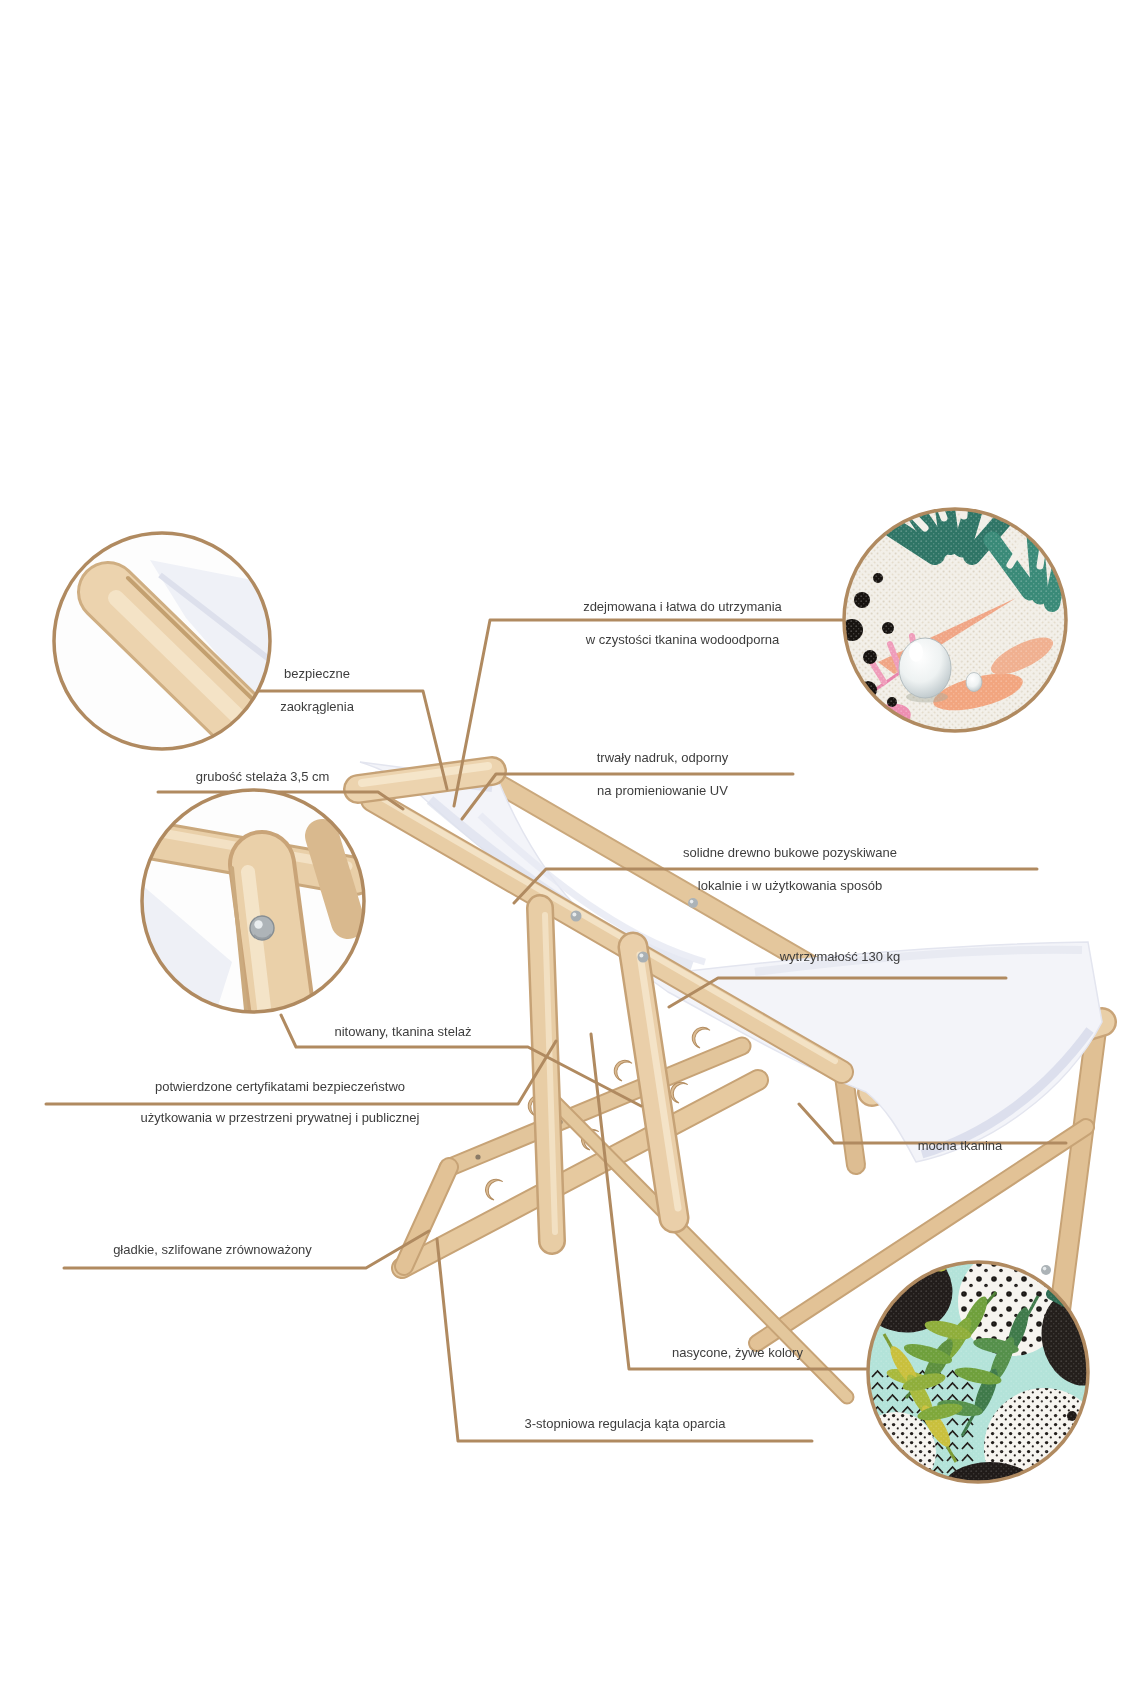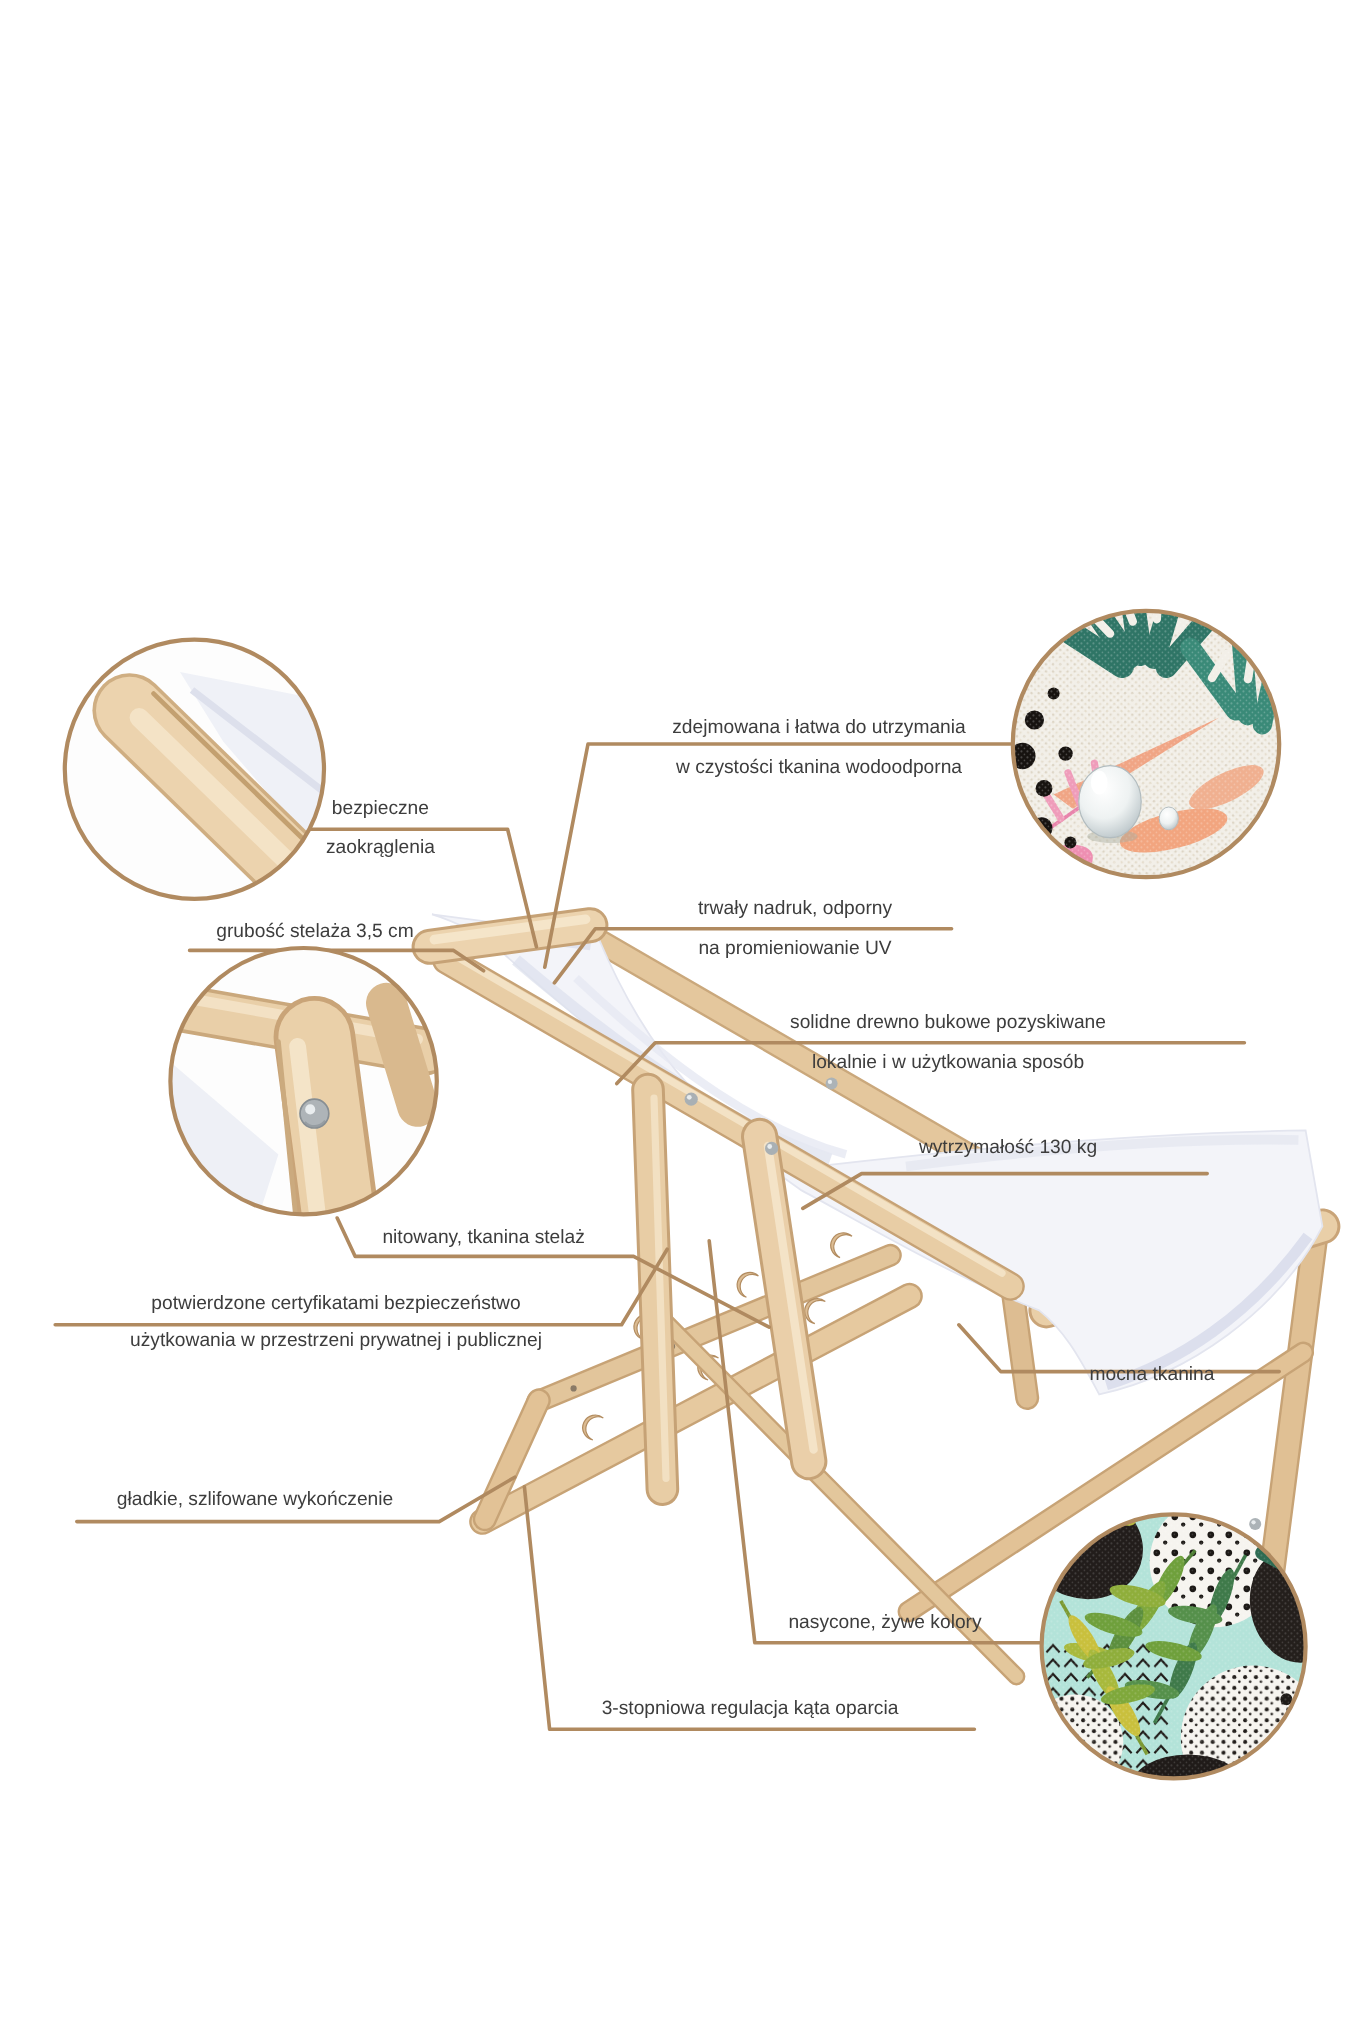"zdejmowana i łatwa do utrzymania" .lbl { font-size: 16px -> 13px }
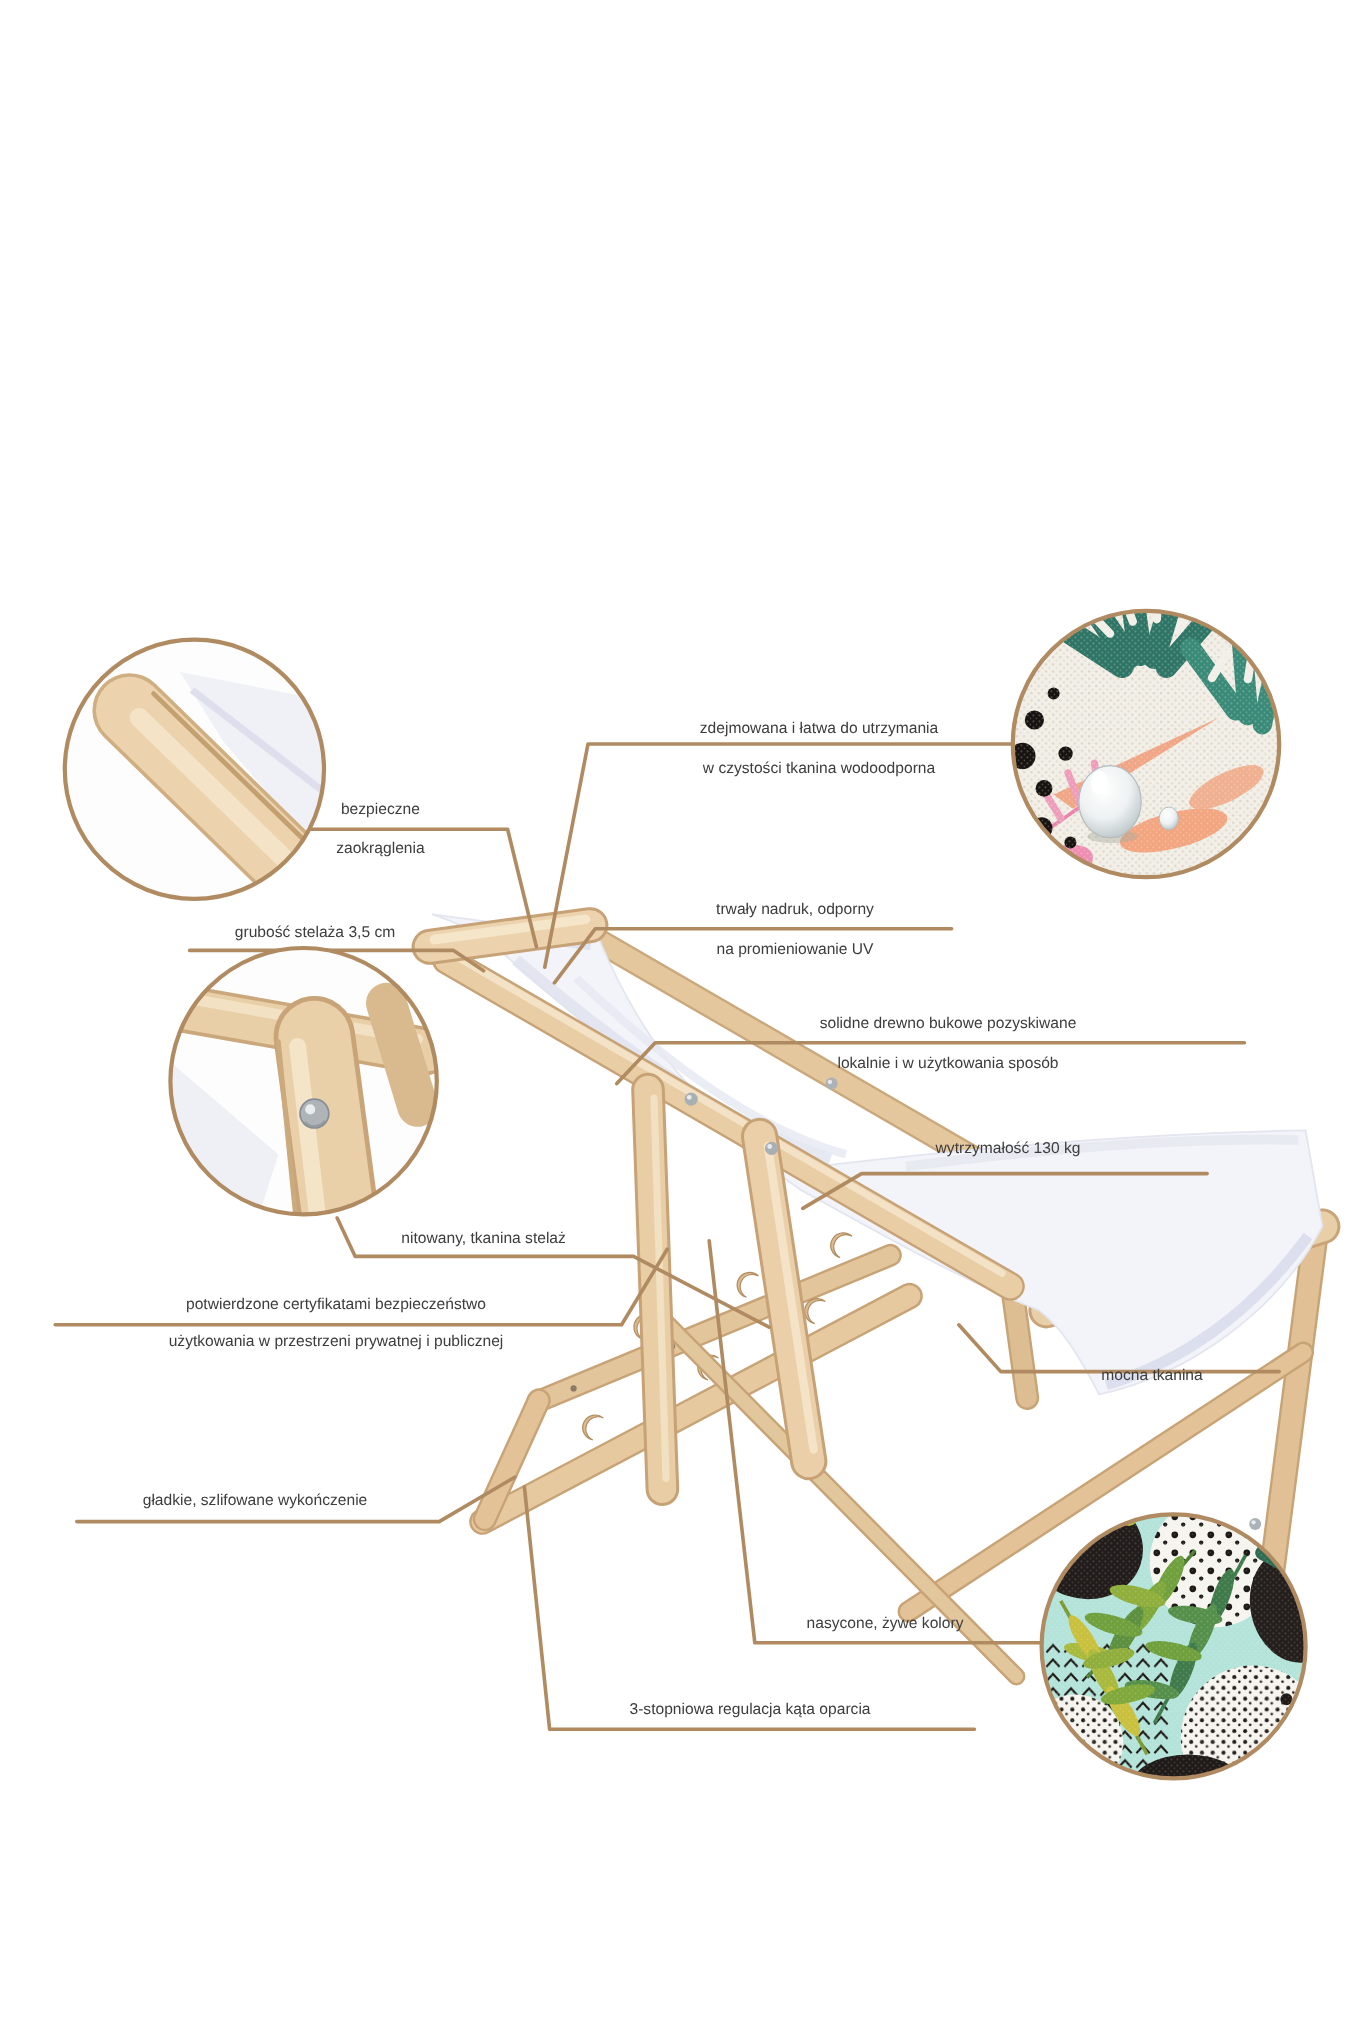"gładkie, szlifowane wykończenie" span { text: wykończenie -> zrównoważony }
